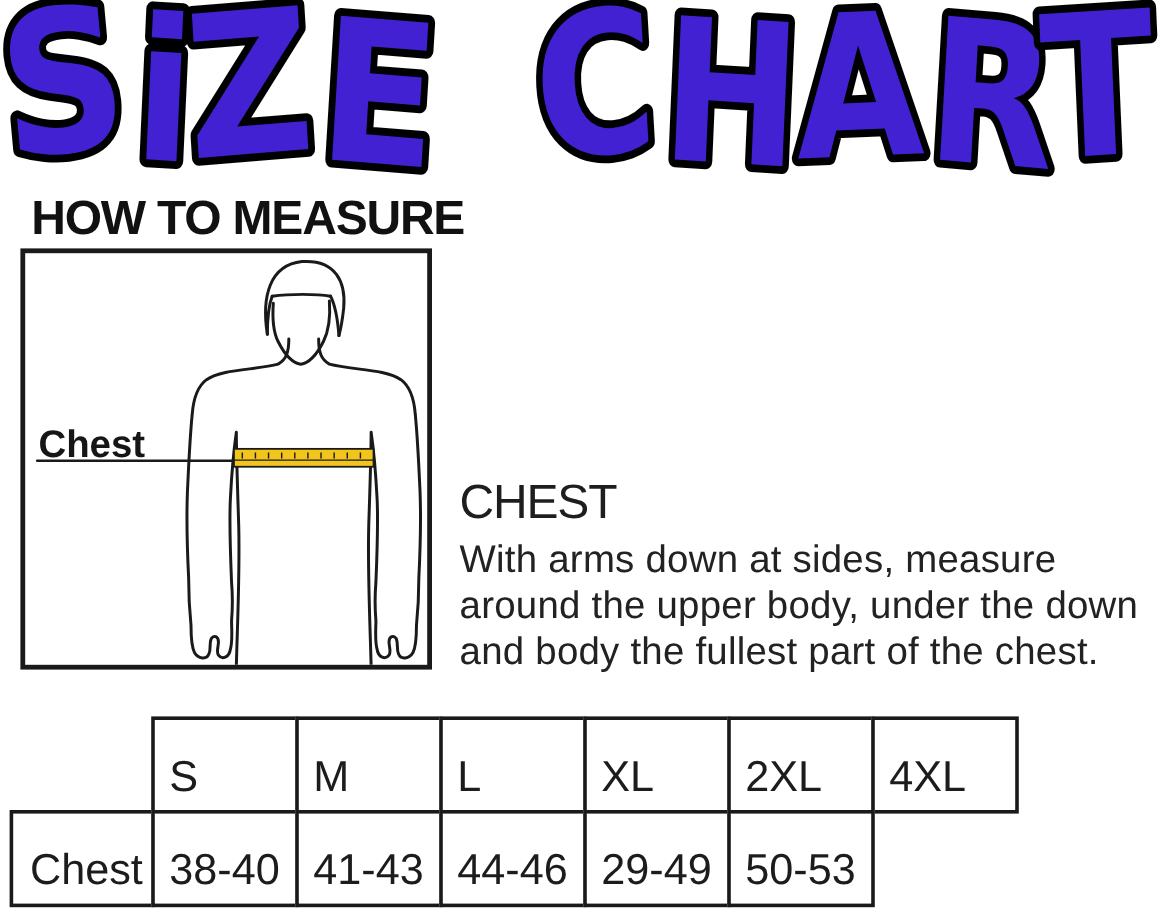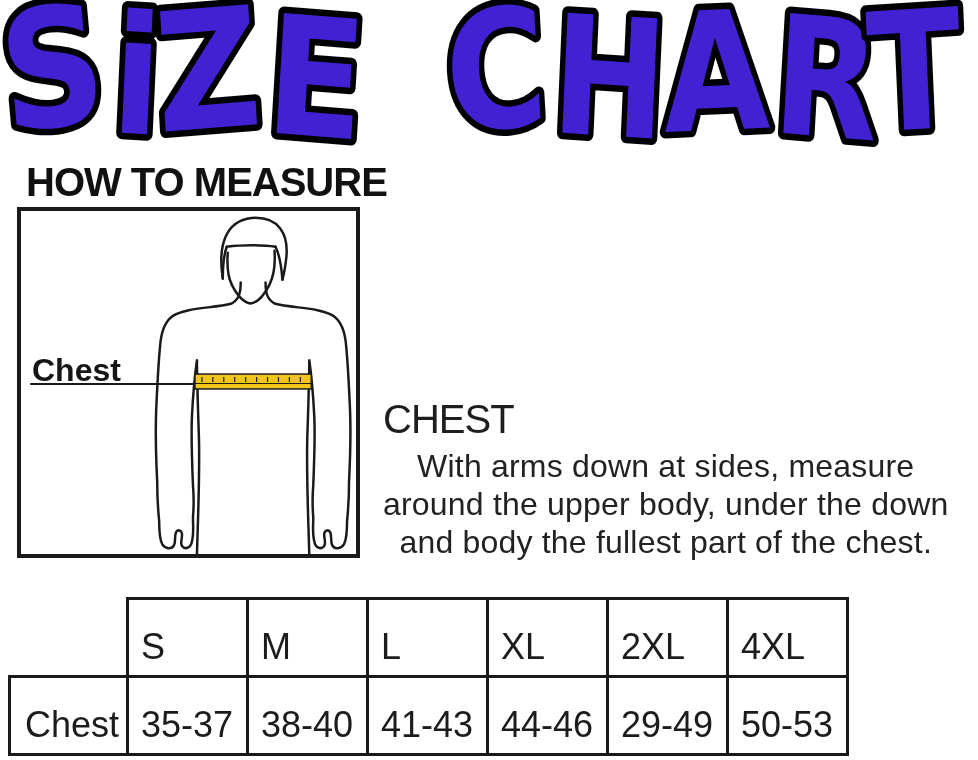"With arms down at sides," .chest-desc .line { text-align: center -> none }
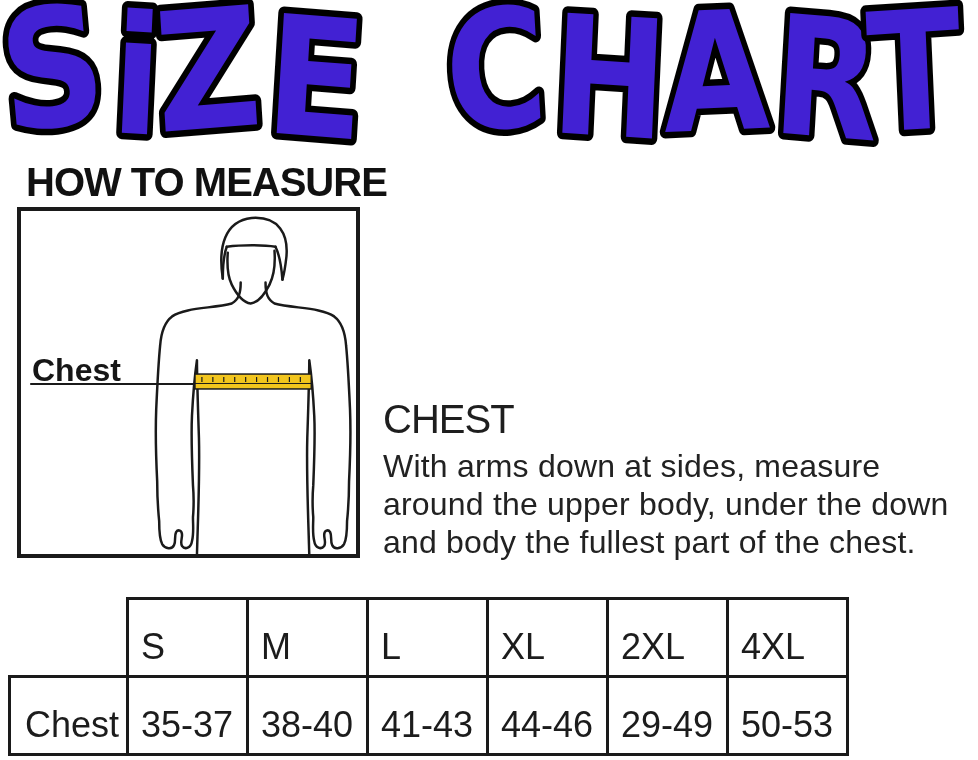"35-37" div.cell { html: <div>35-37</div> -> none }
